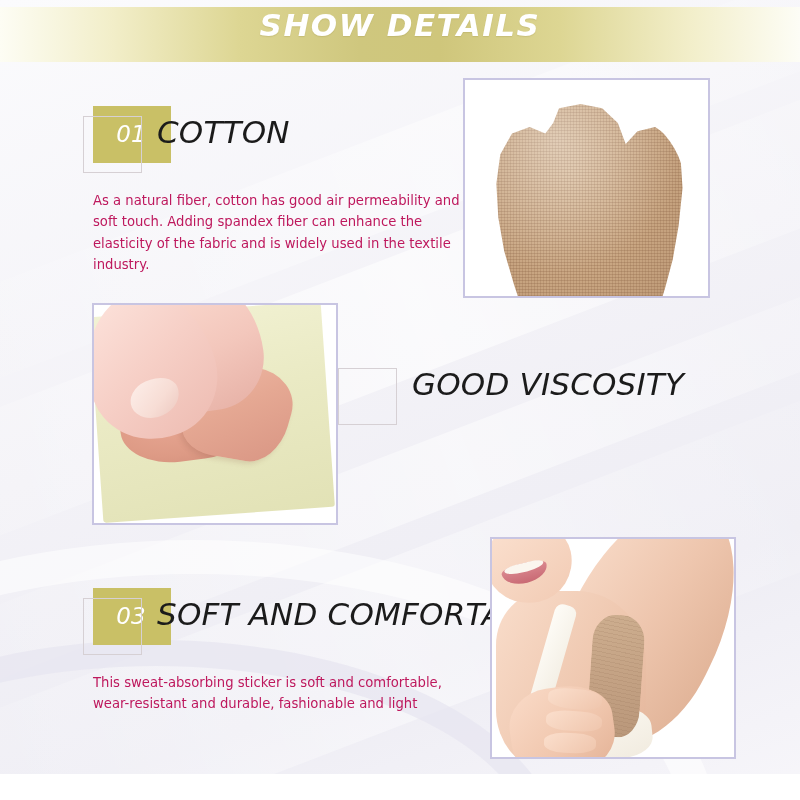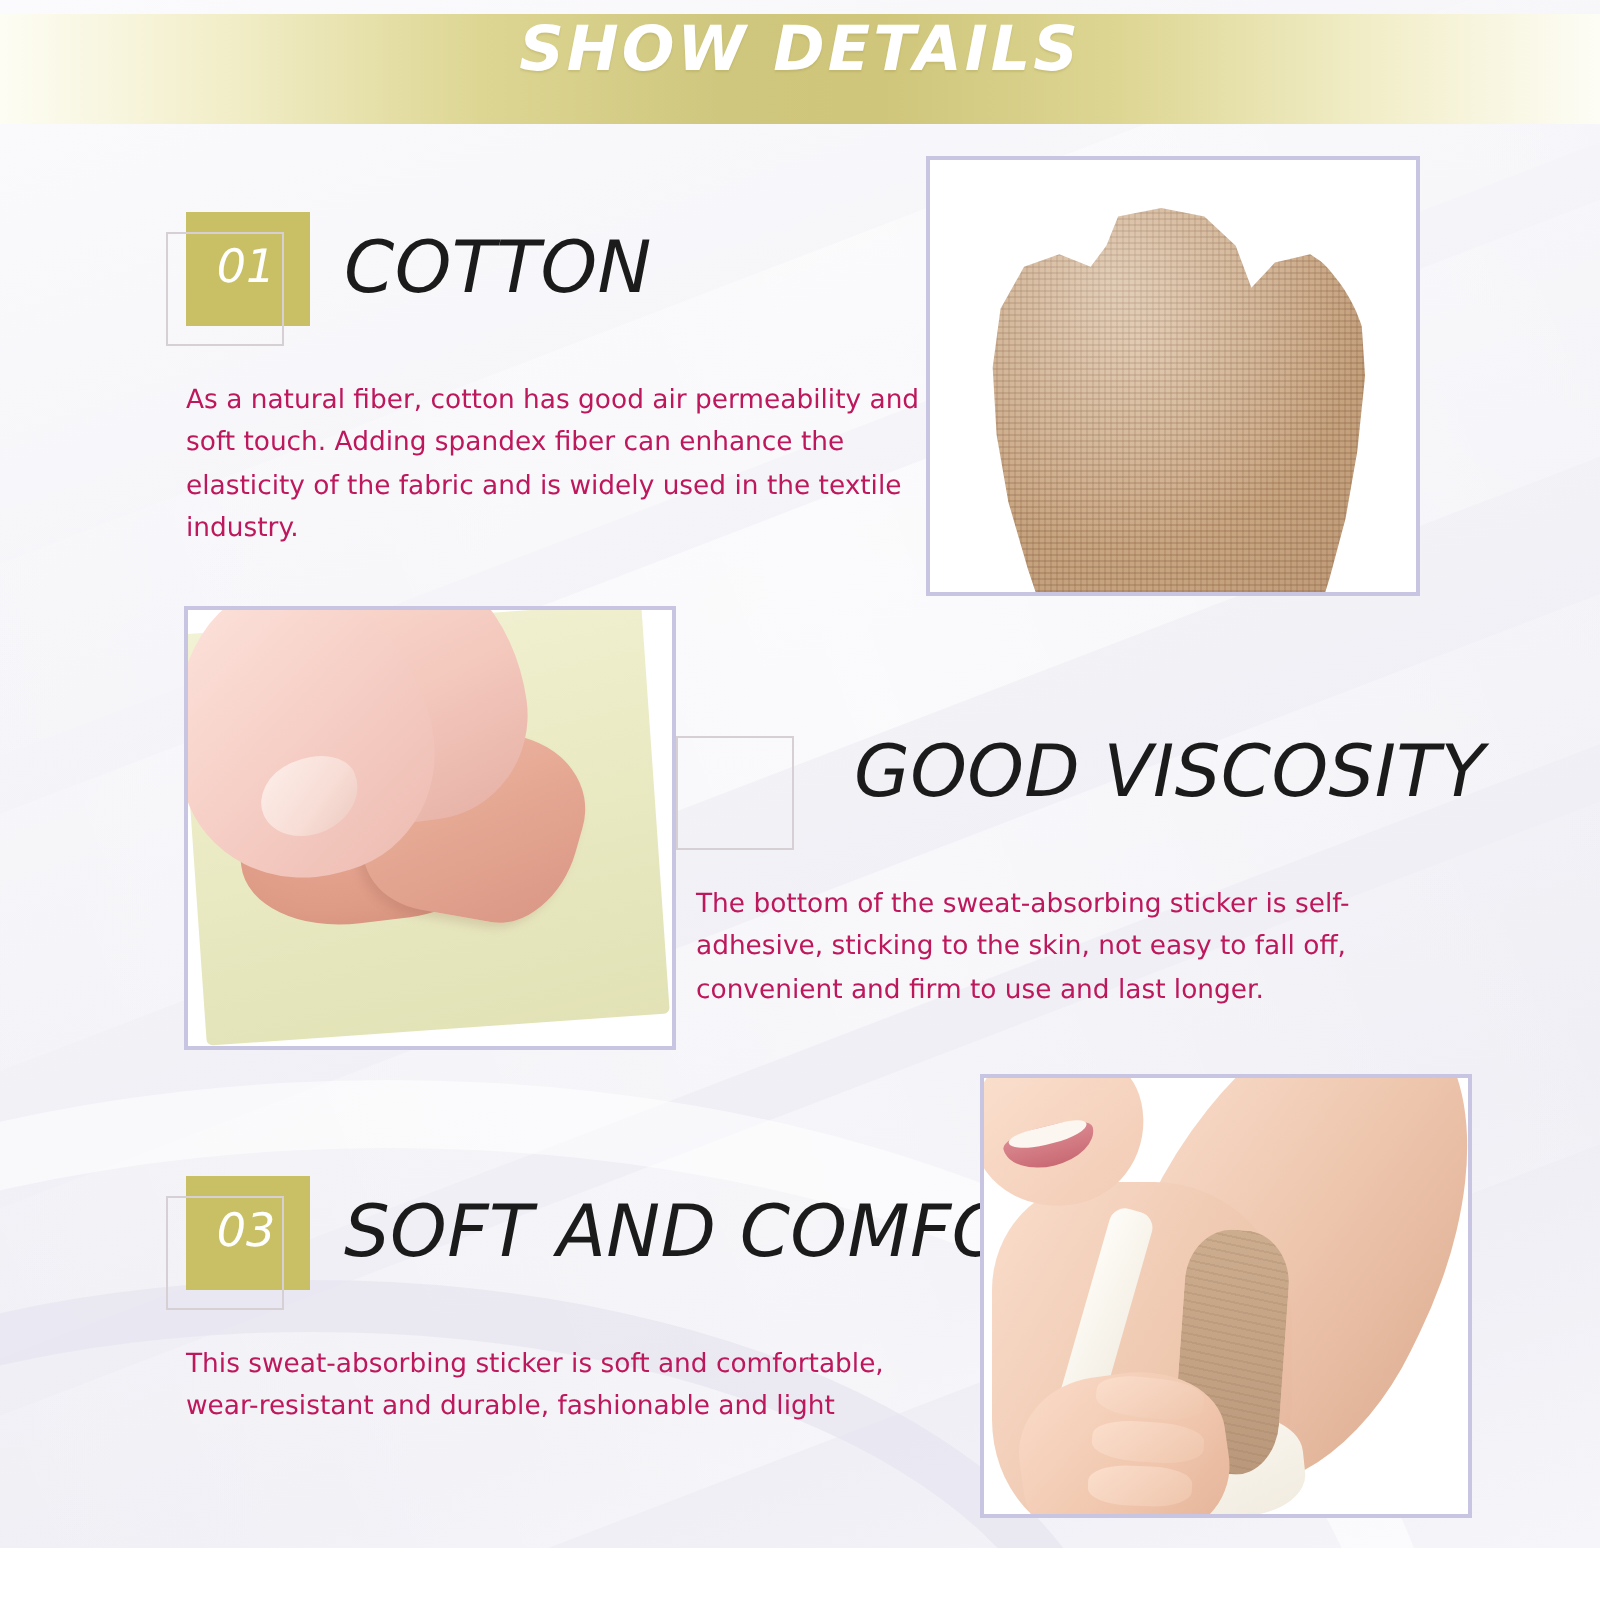"01" .badge { width: 62px -> 78px }
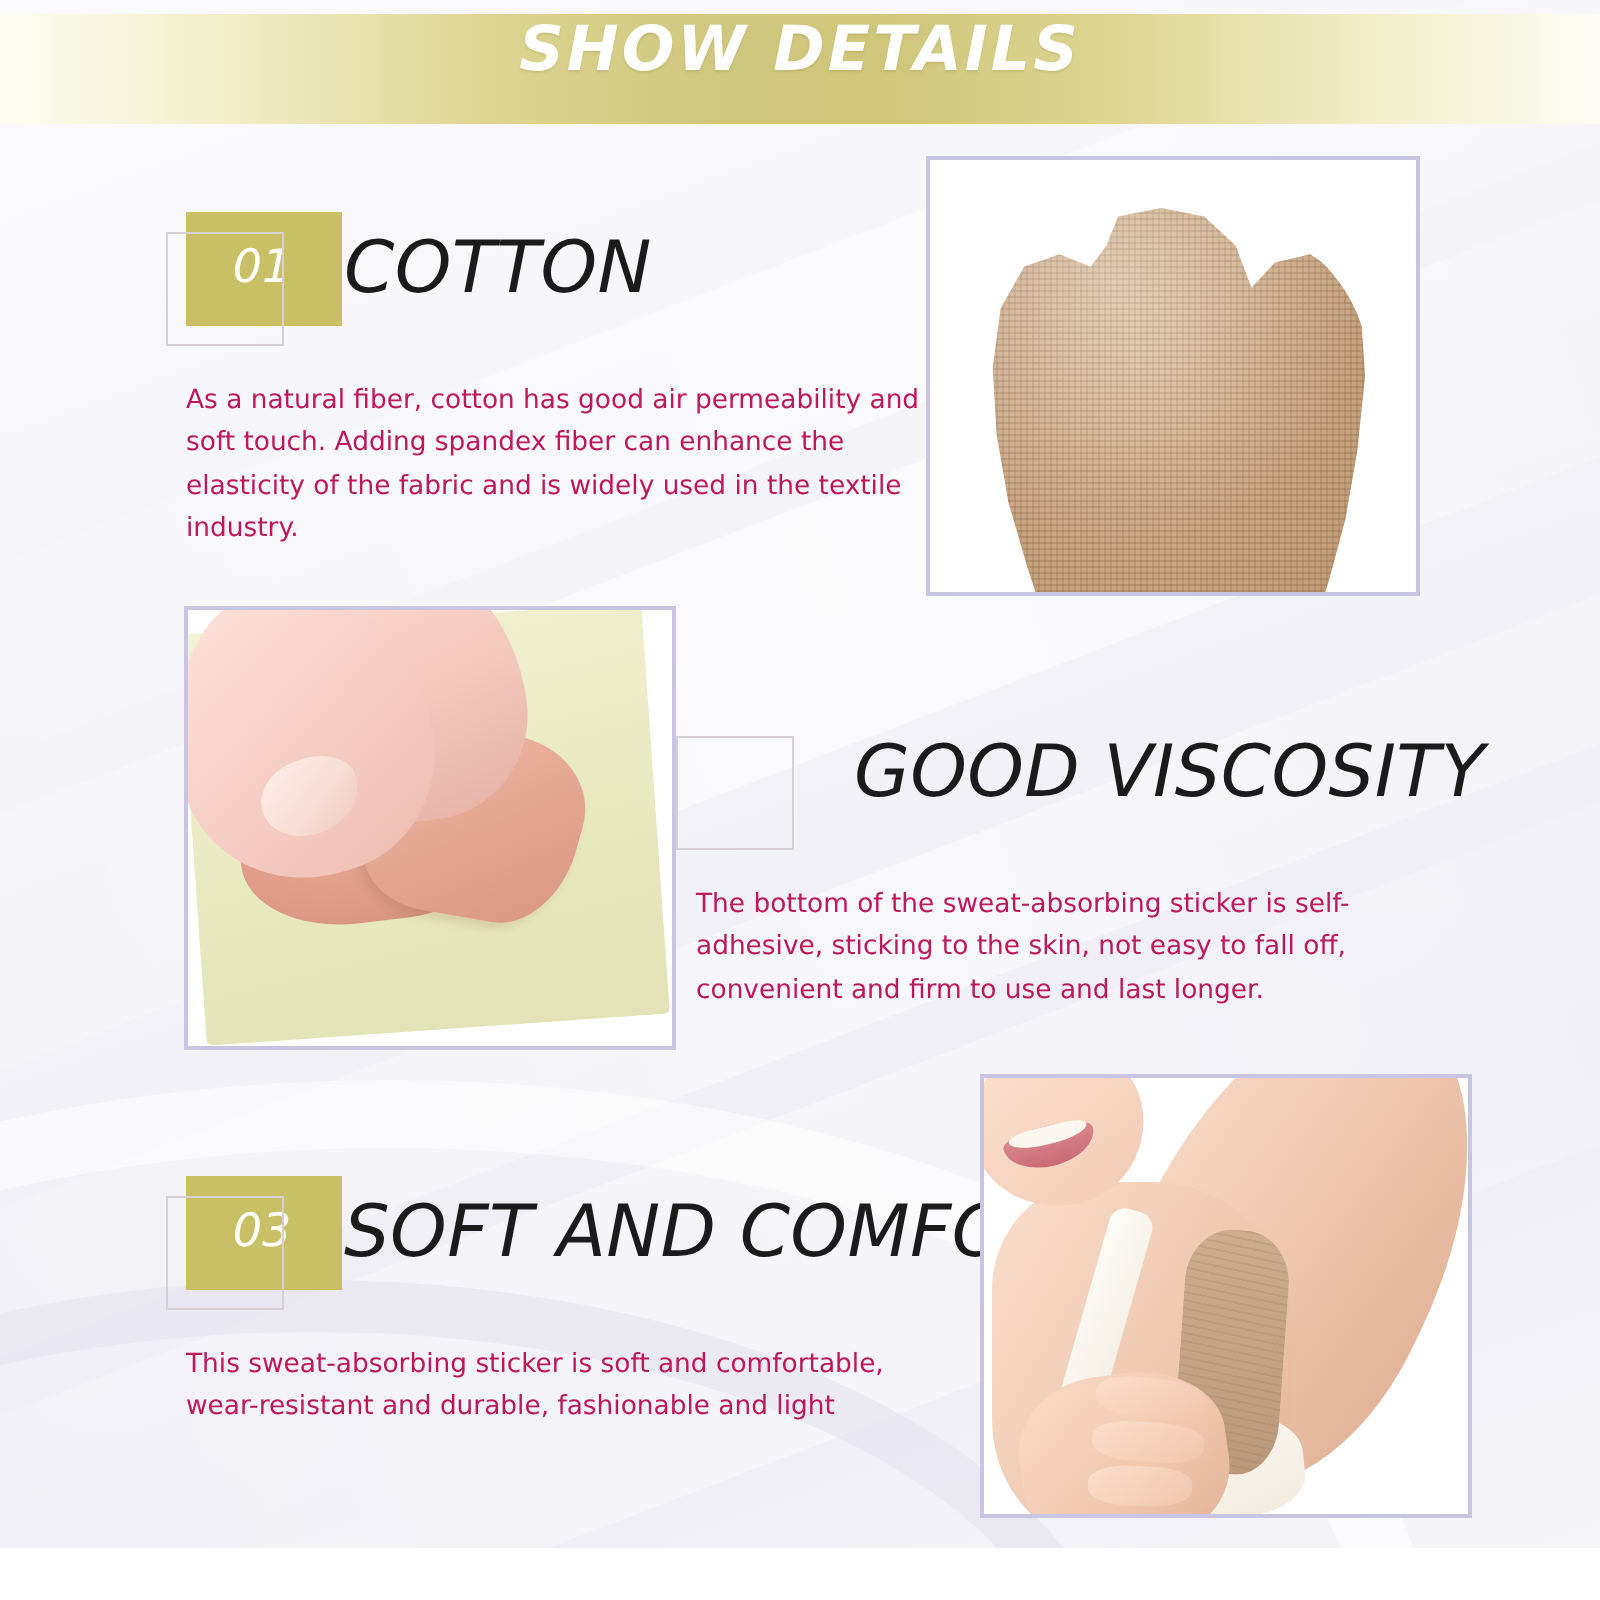"COTTON" .sec-title { font-size: 36px -> 31px; left: 79px -> 64px }
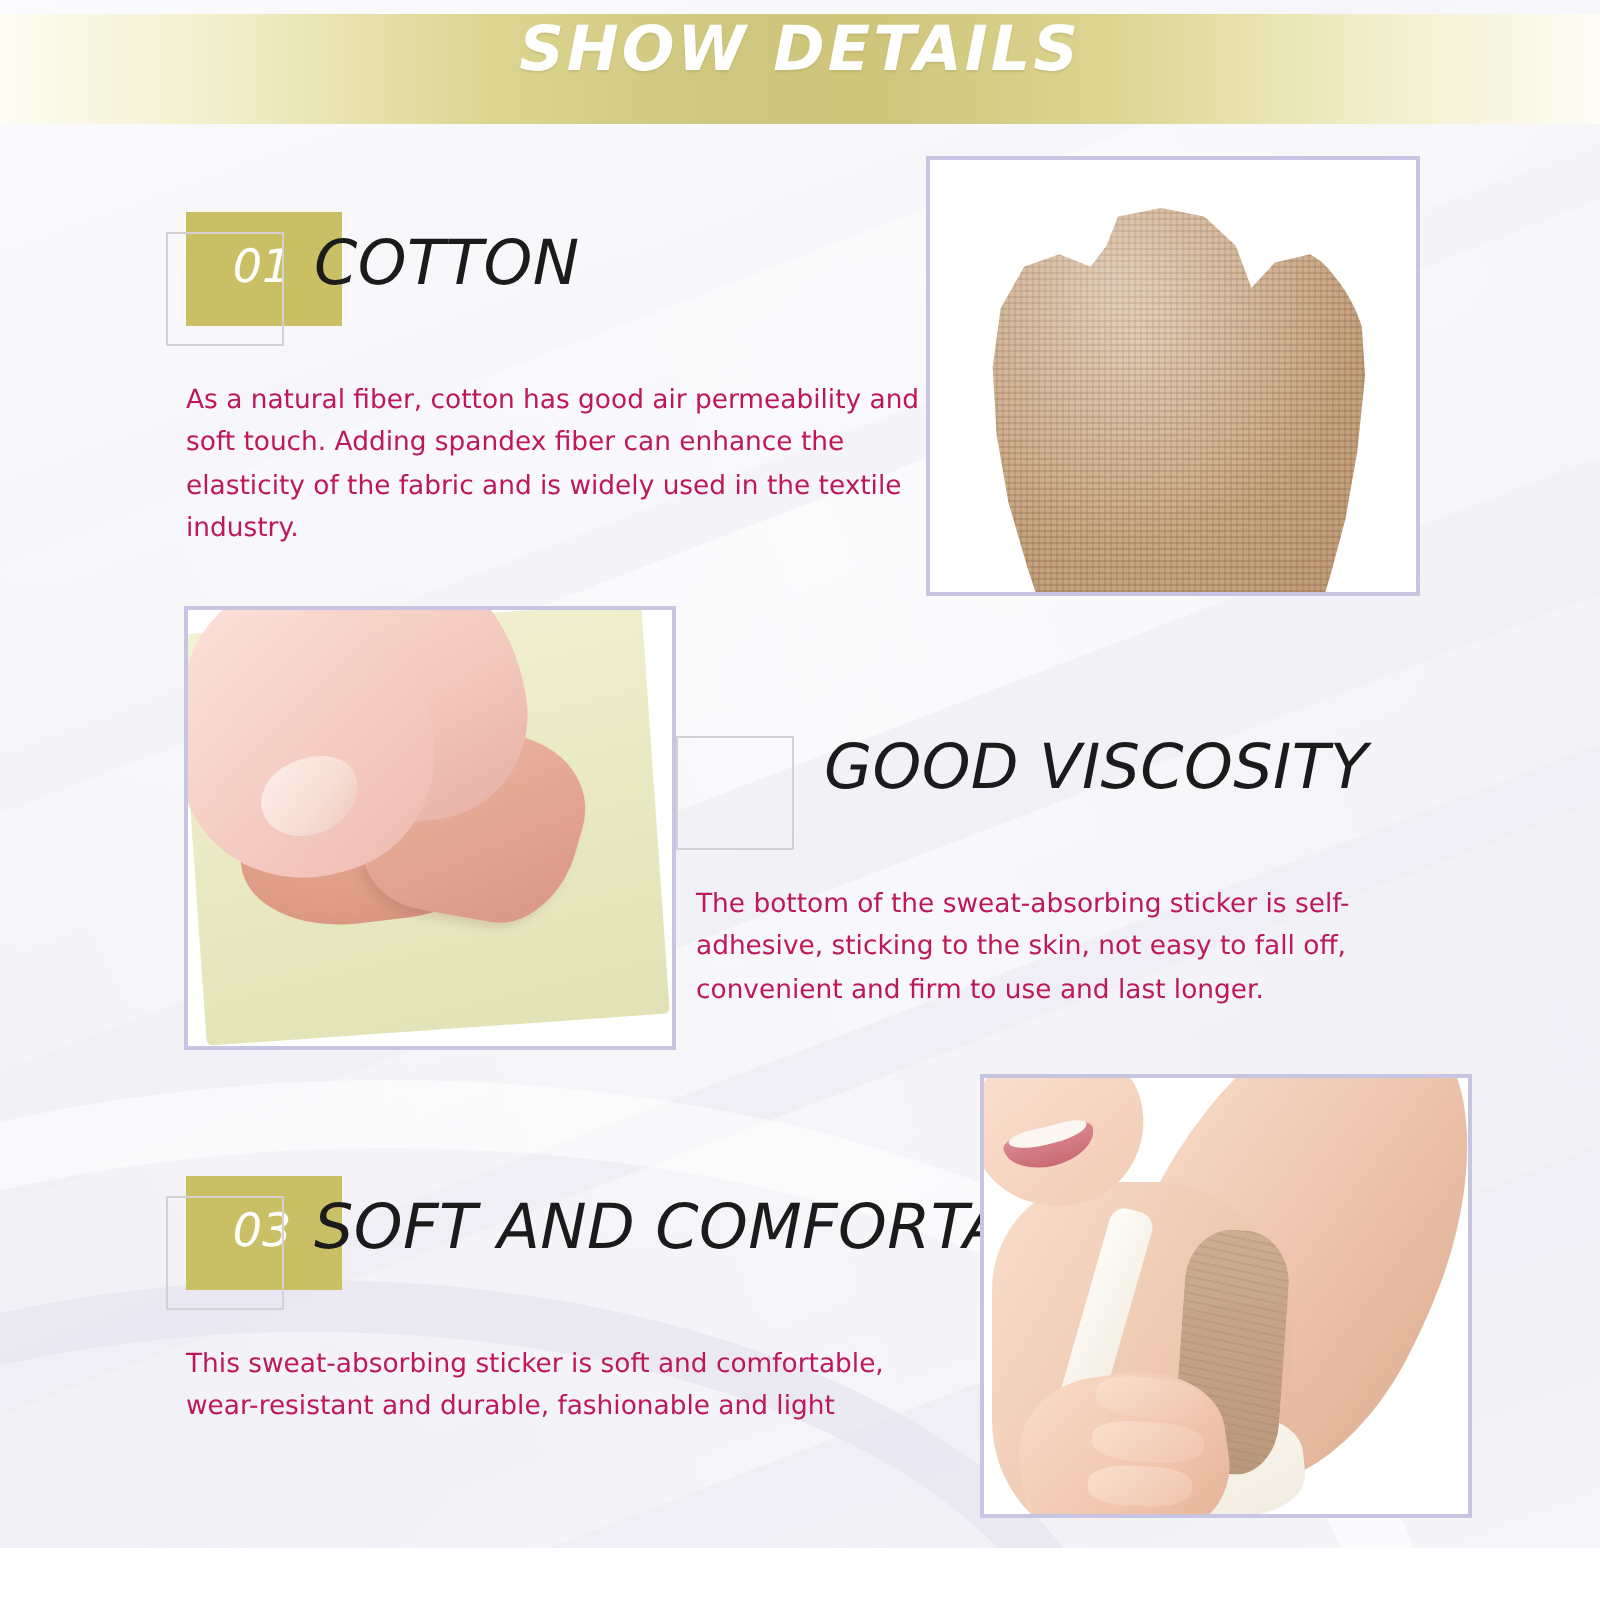"The bottom of the sweat-absorbing" div.sec-body { html: <div>The bottom of the sweat-absorbing sticker is self-adhesive, sticking to the skin, not easy to fall off, convenient and firm to use and last longer.</div> -> none }
